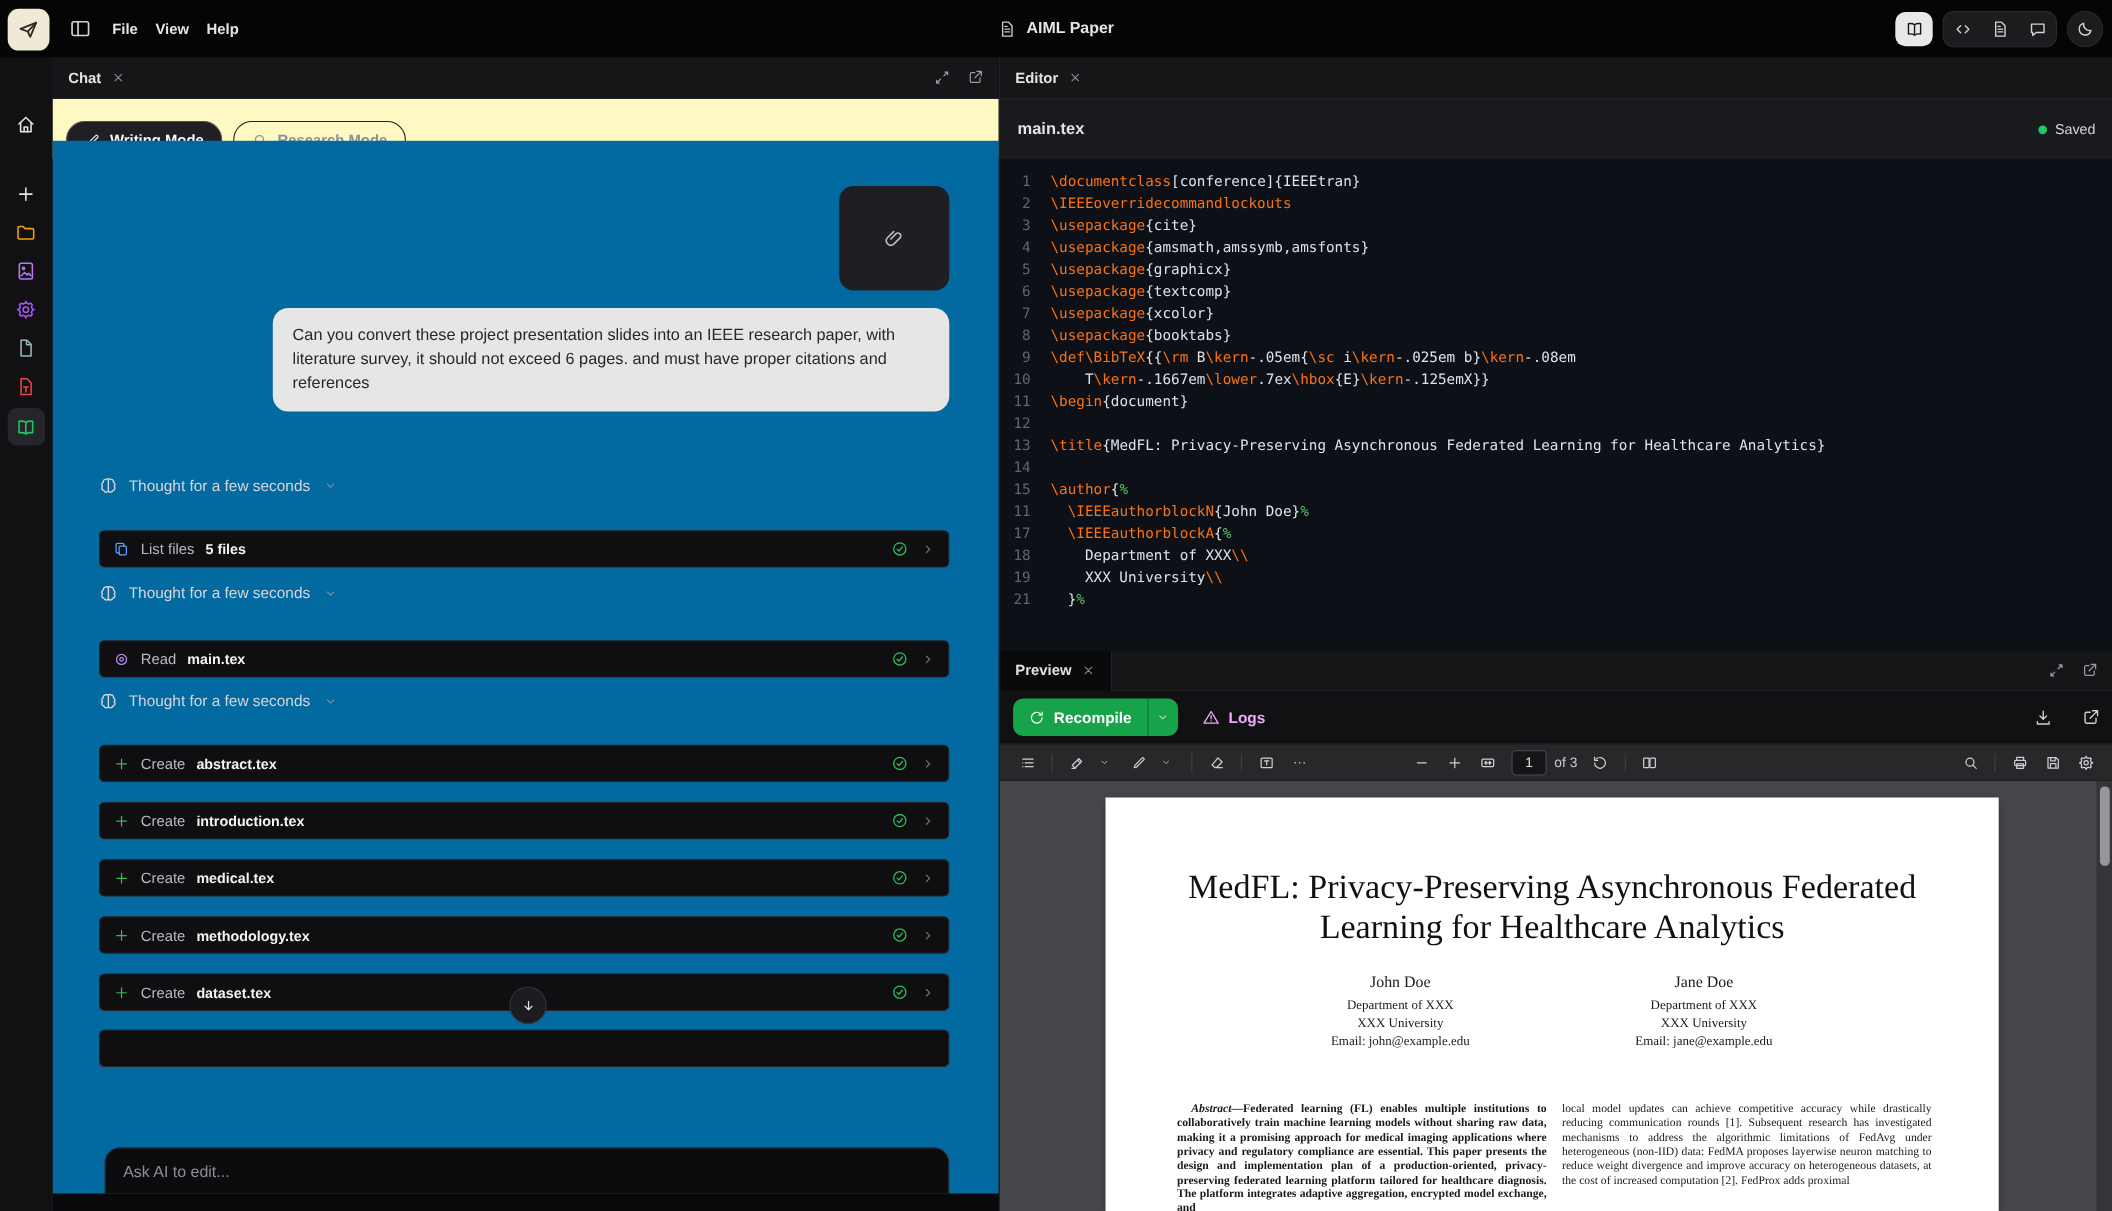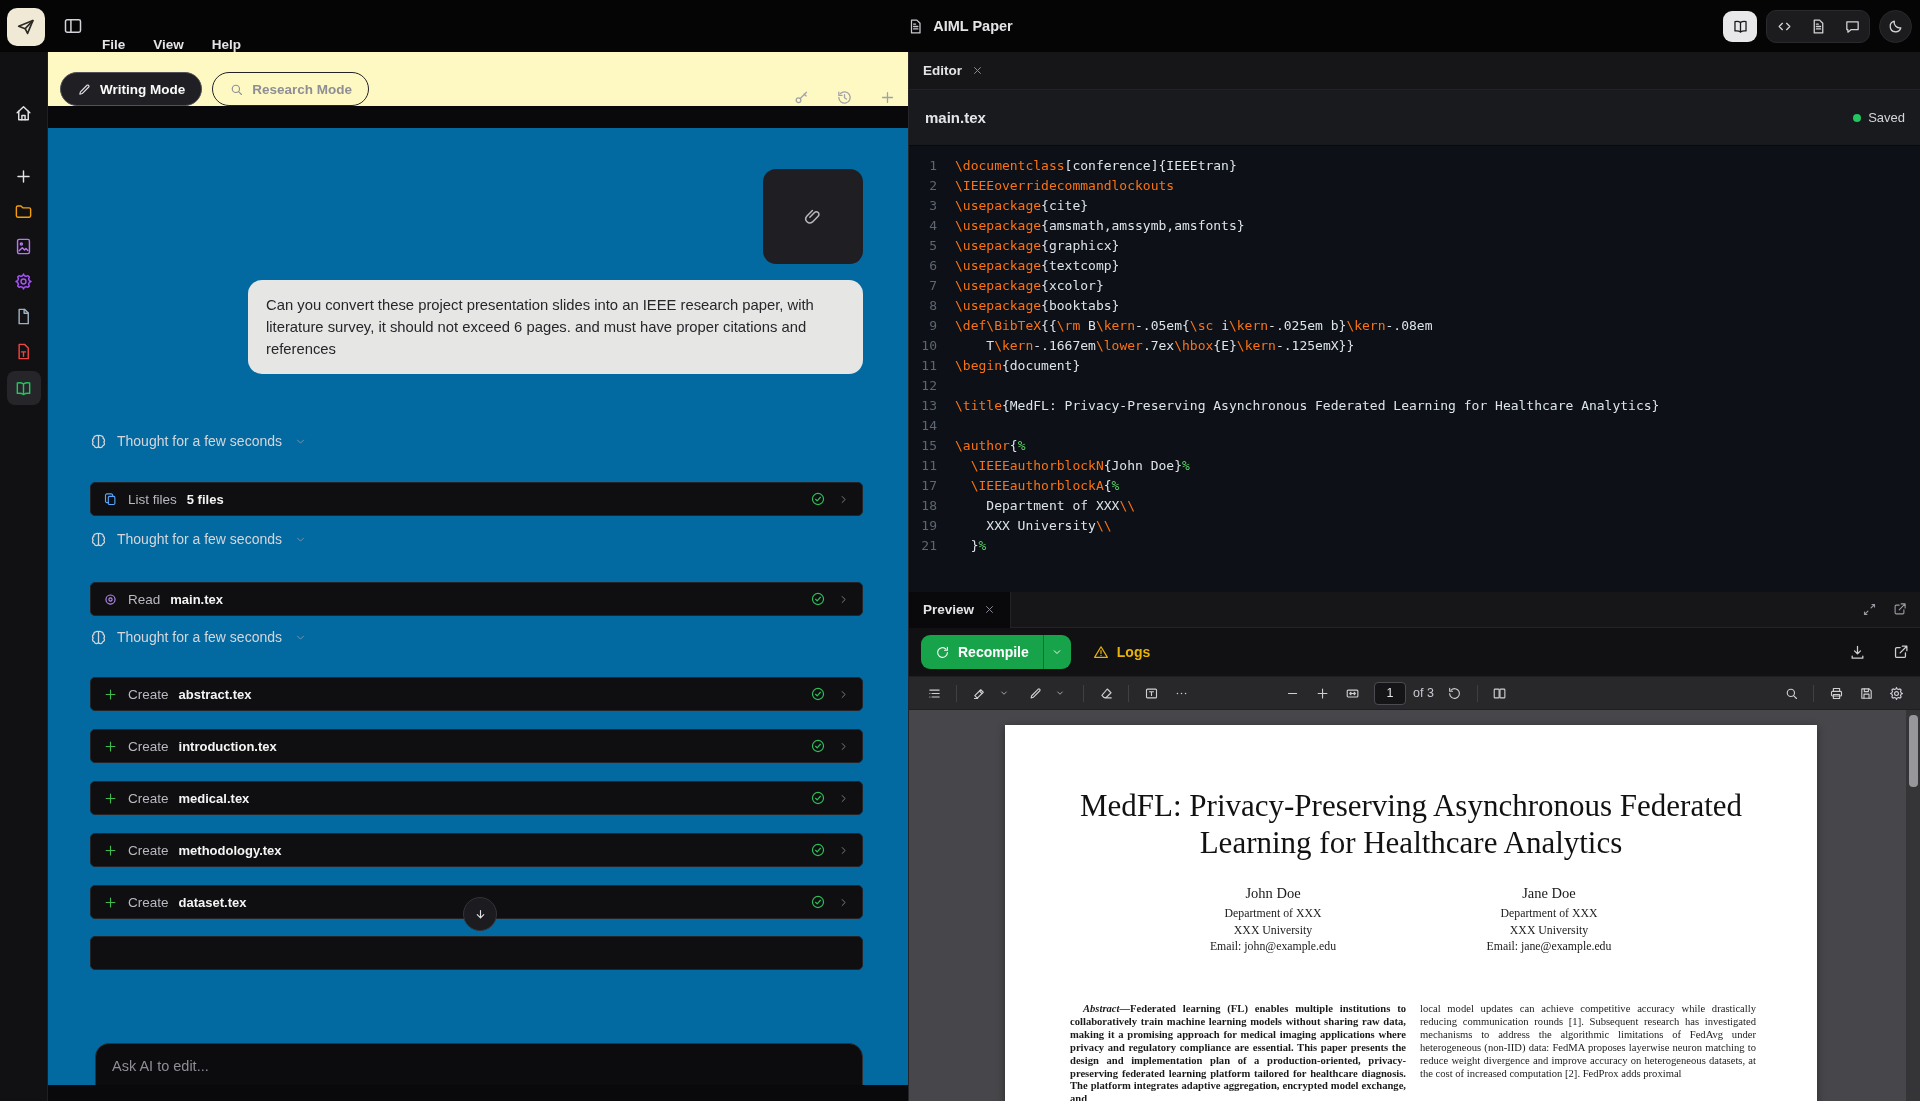"File" #menus { align-items: flex-end -> center; gap: 28px -> 16px }
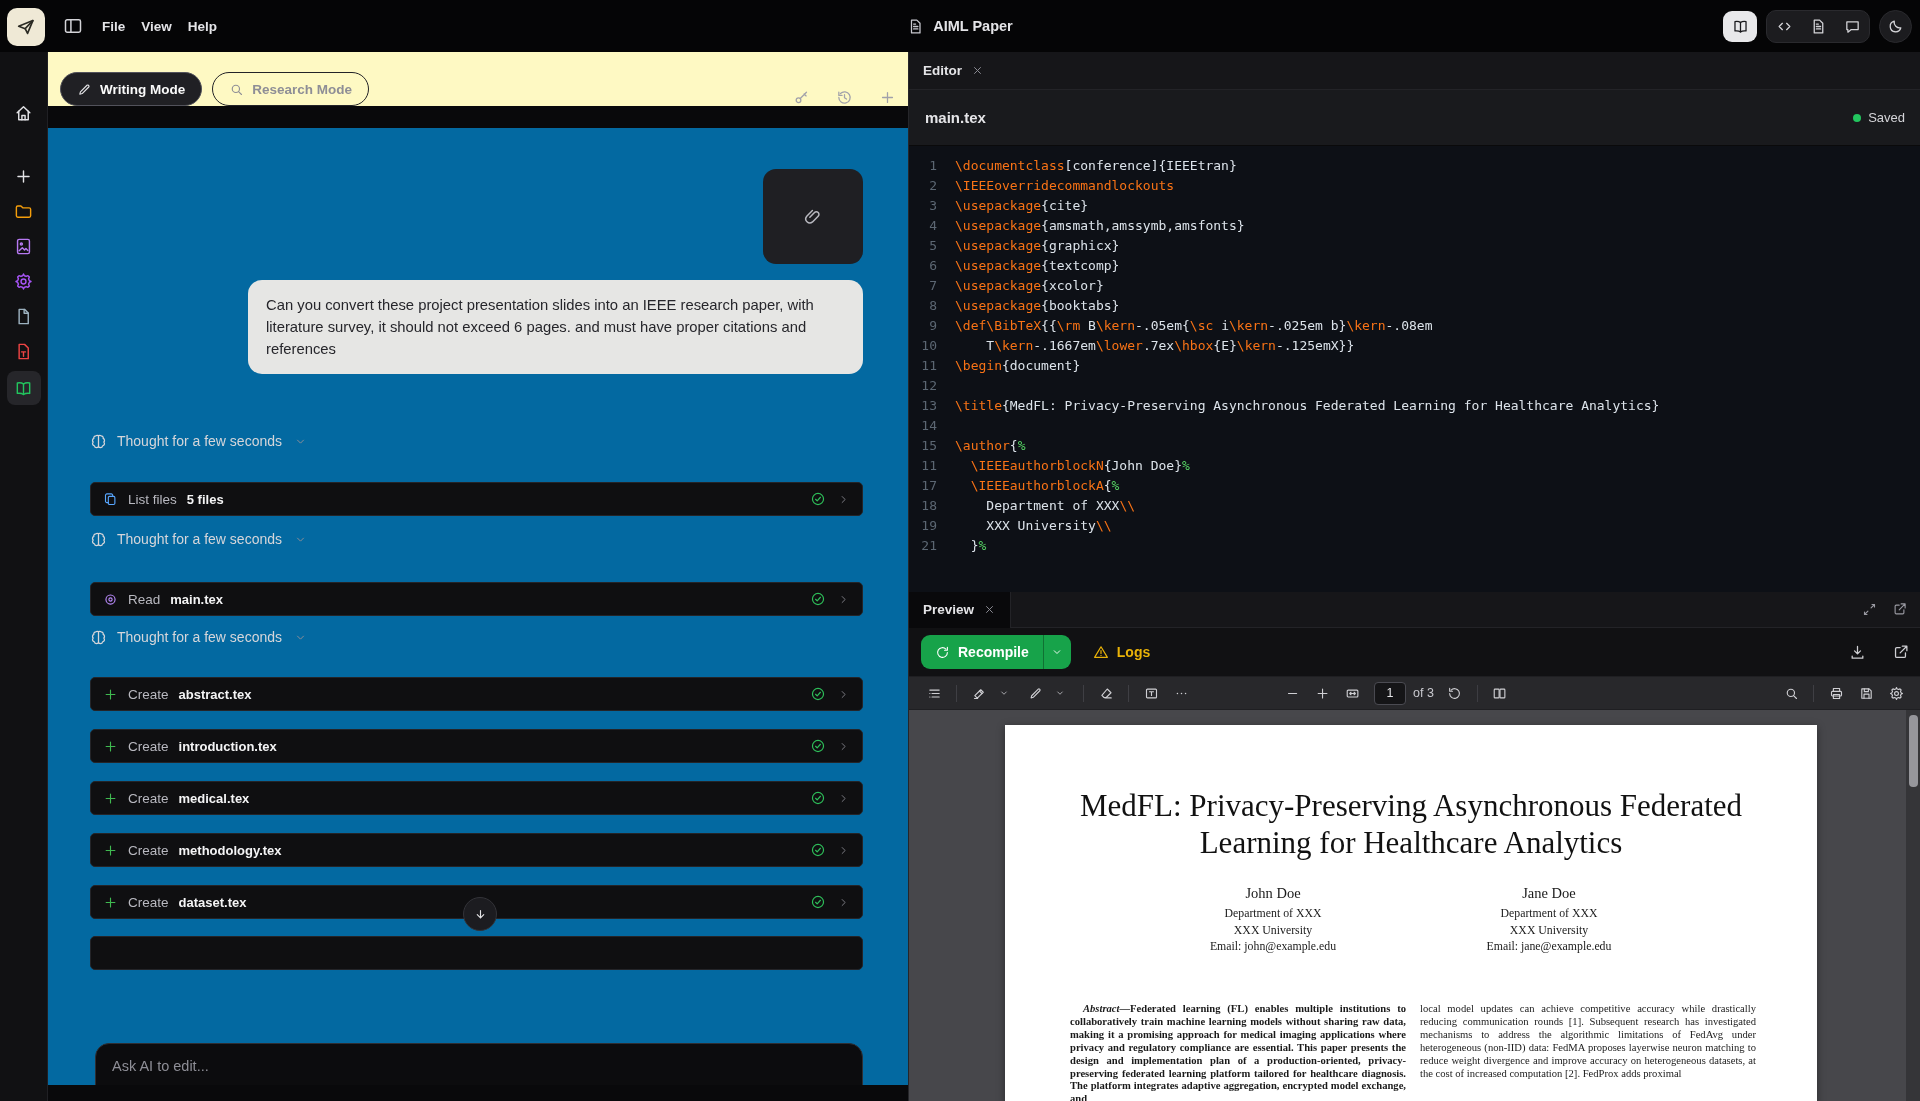"Chat" div.tabbar { html: none -> <div> <span>Chat</span> <span> <svg> <path></path> </svg> </span> <span> <span> <svg> <path></path> </svg> </span> <span> <svg> <path></path> <path></path> </svg> </span> </span> </div> }
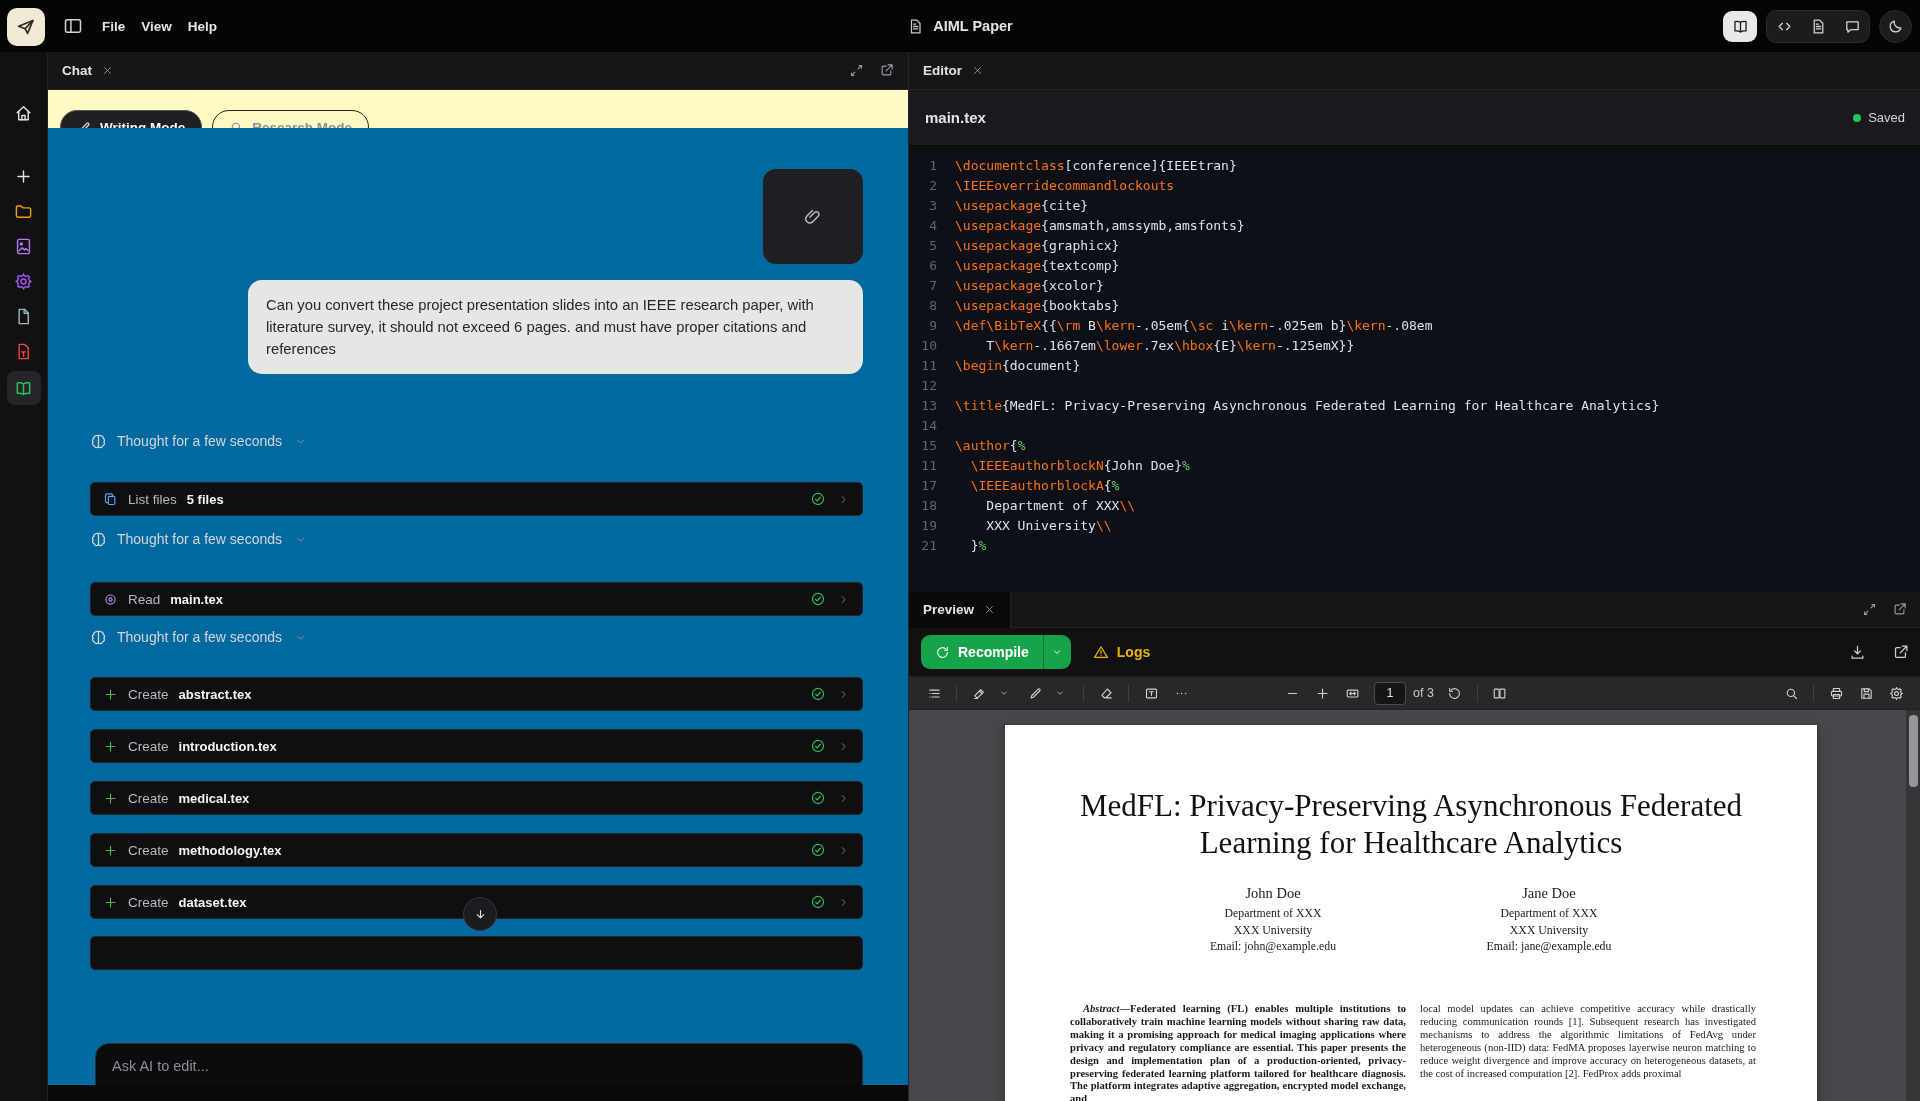"Logs" #logs-btn { color: #eab308 -> #f0abfc }
